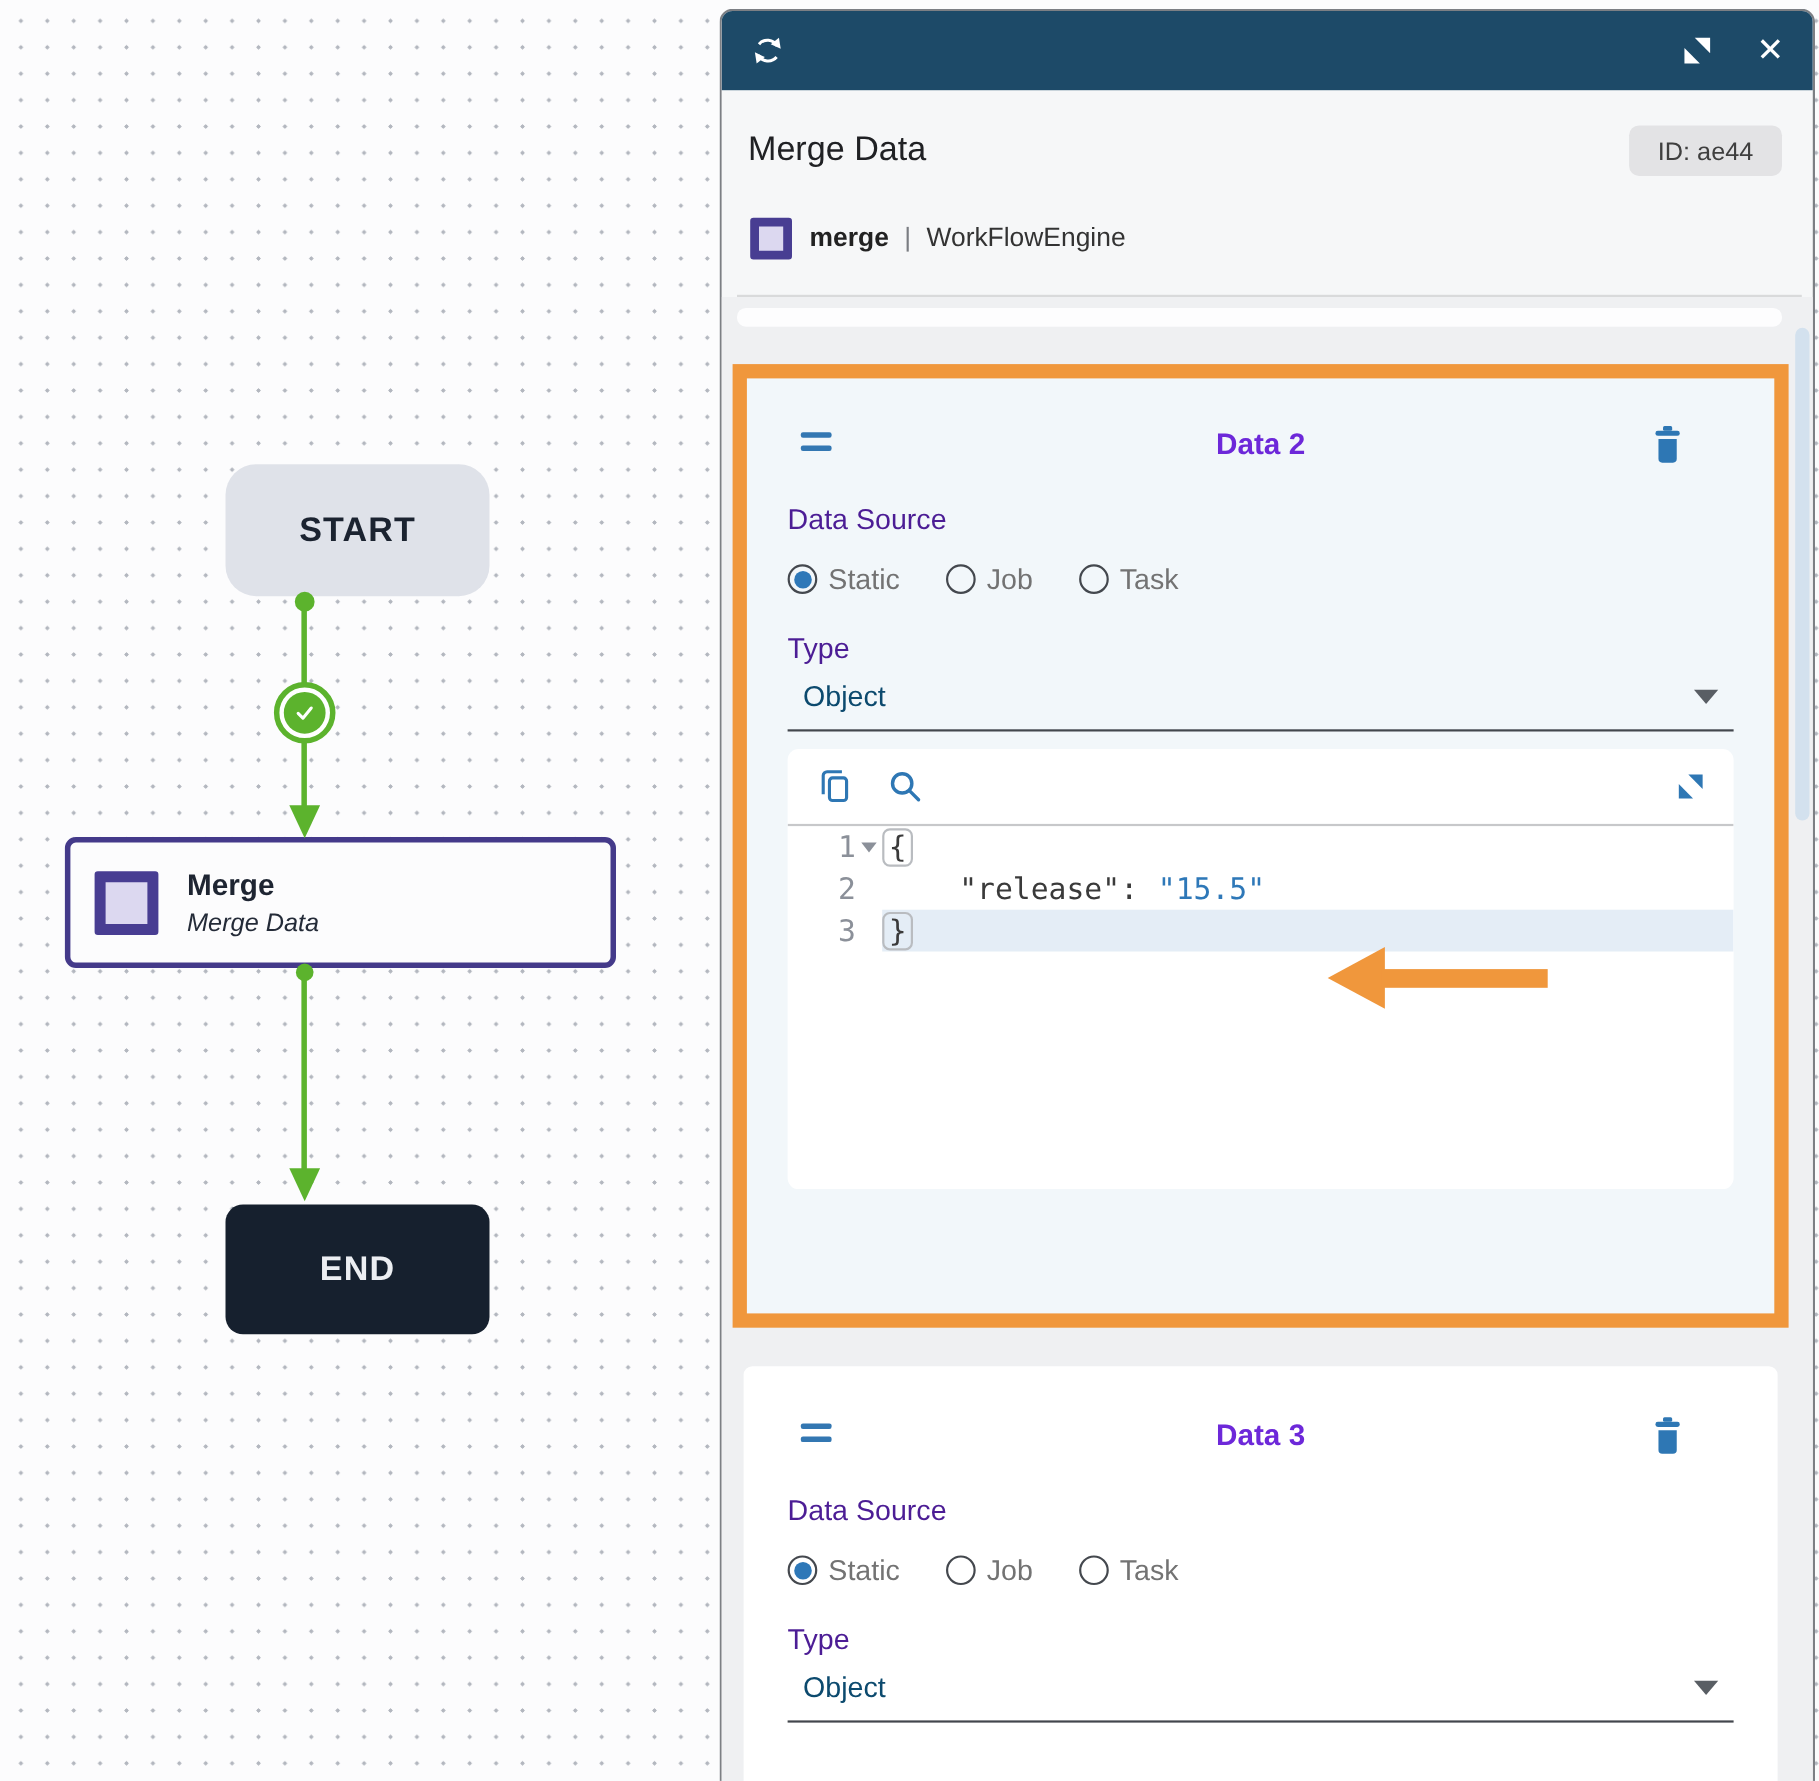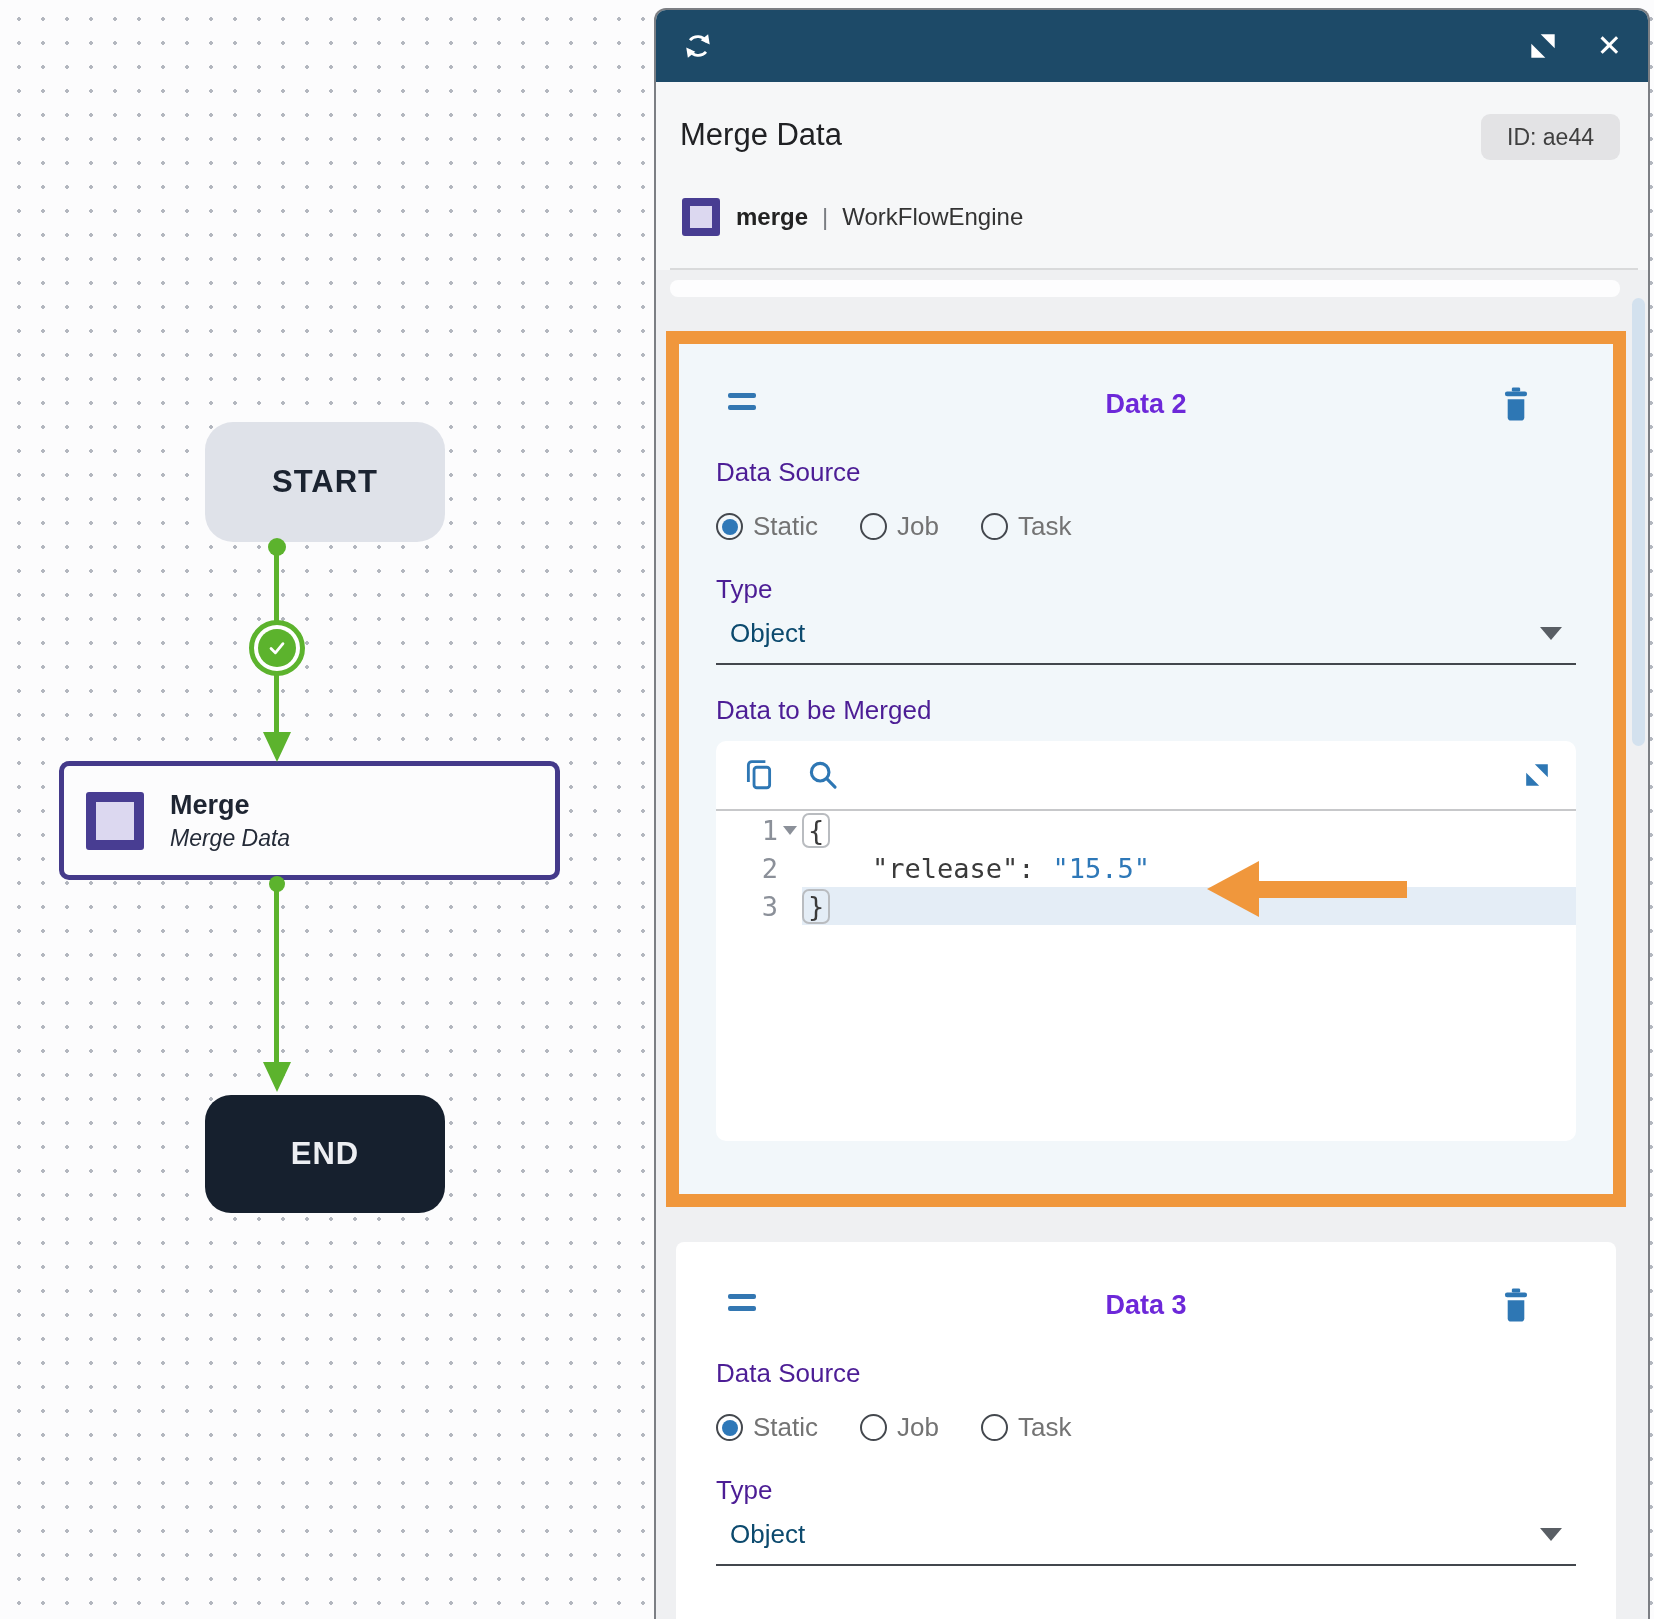"Data to be Merged" div.field-label { html: <div>Data to be Merged</div> -> none }
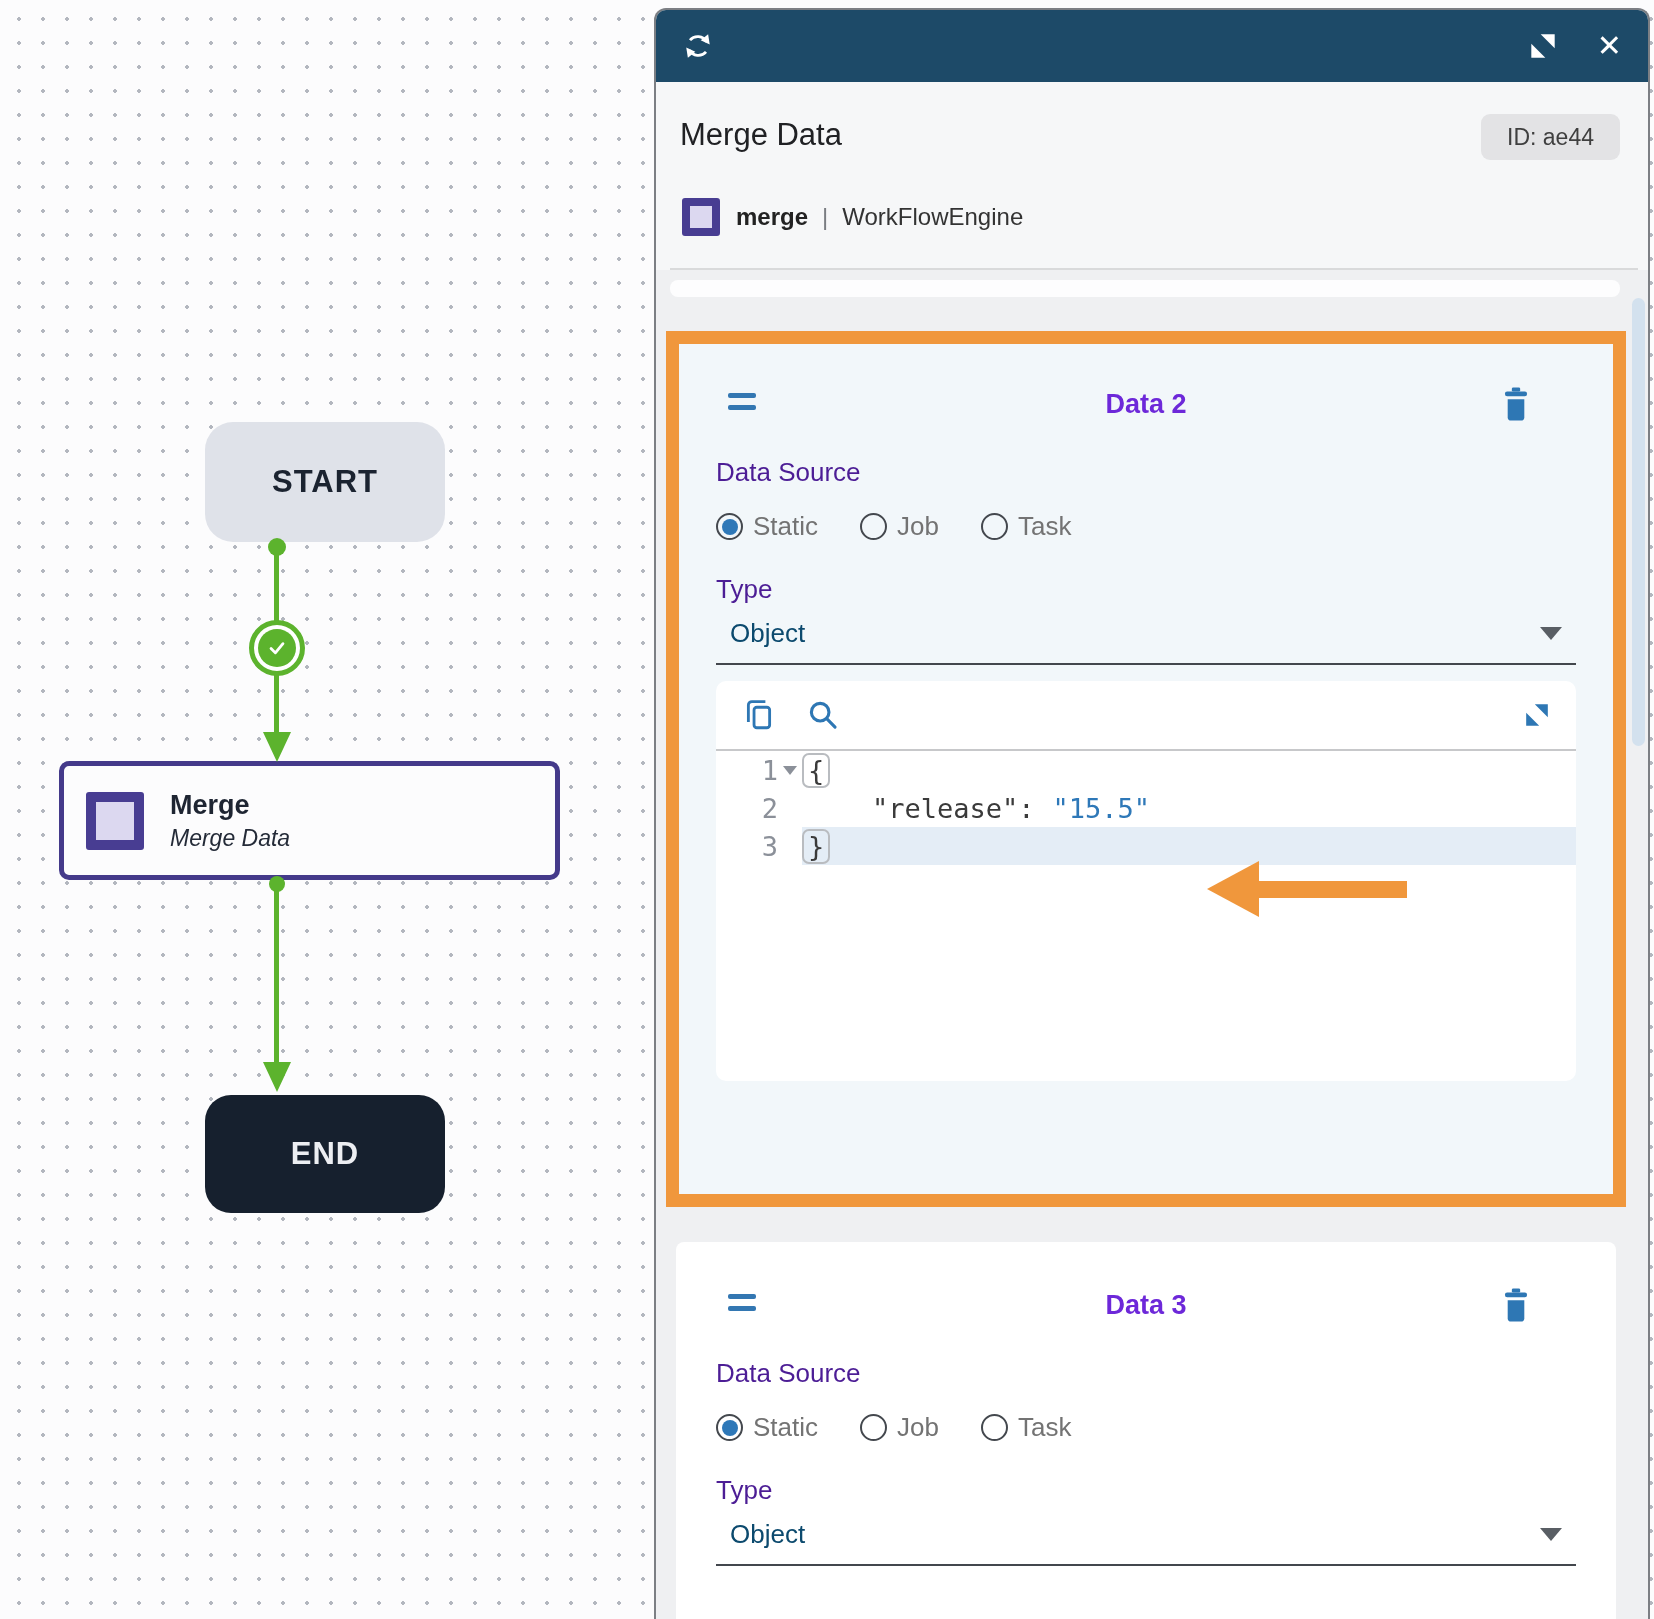"END" .node-end { border-radius: 26px -> 16px }
